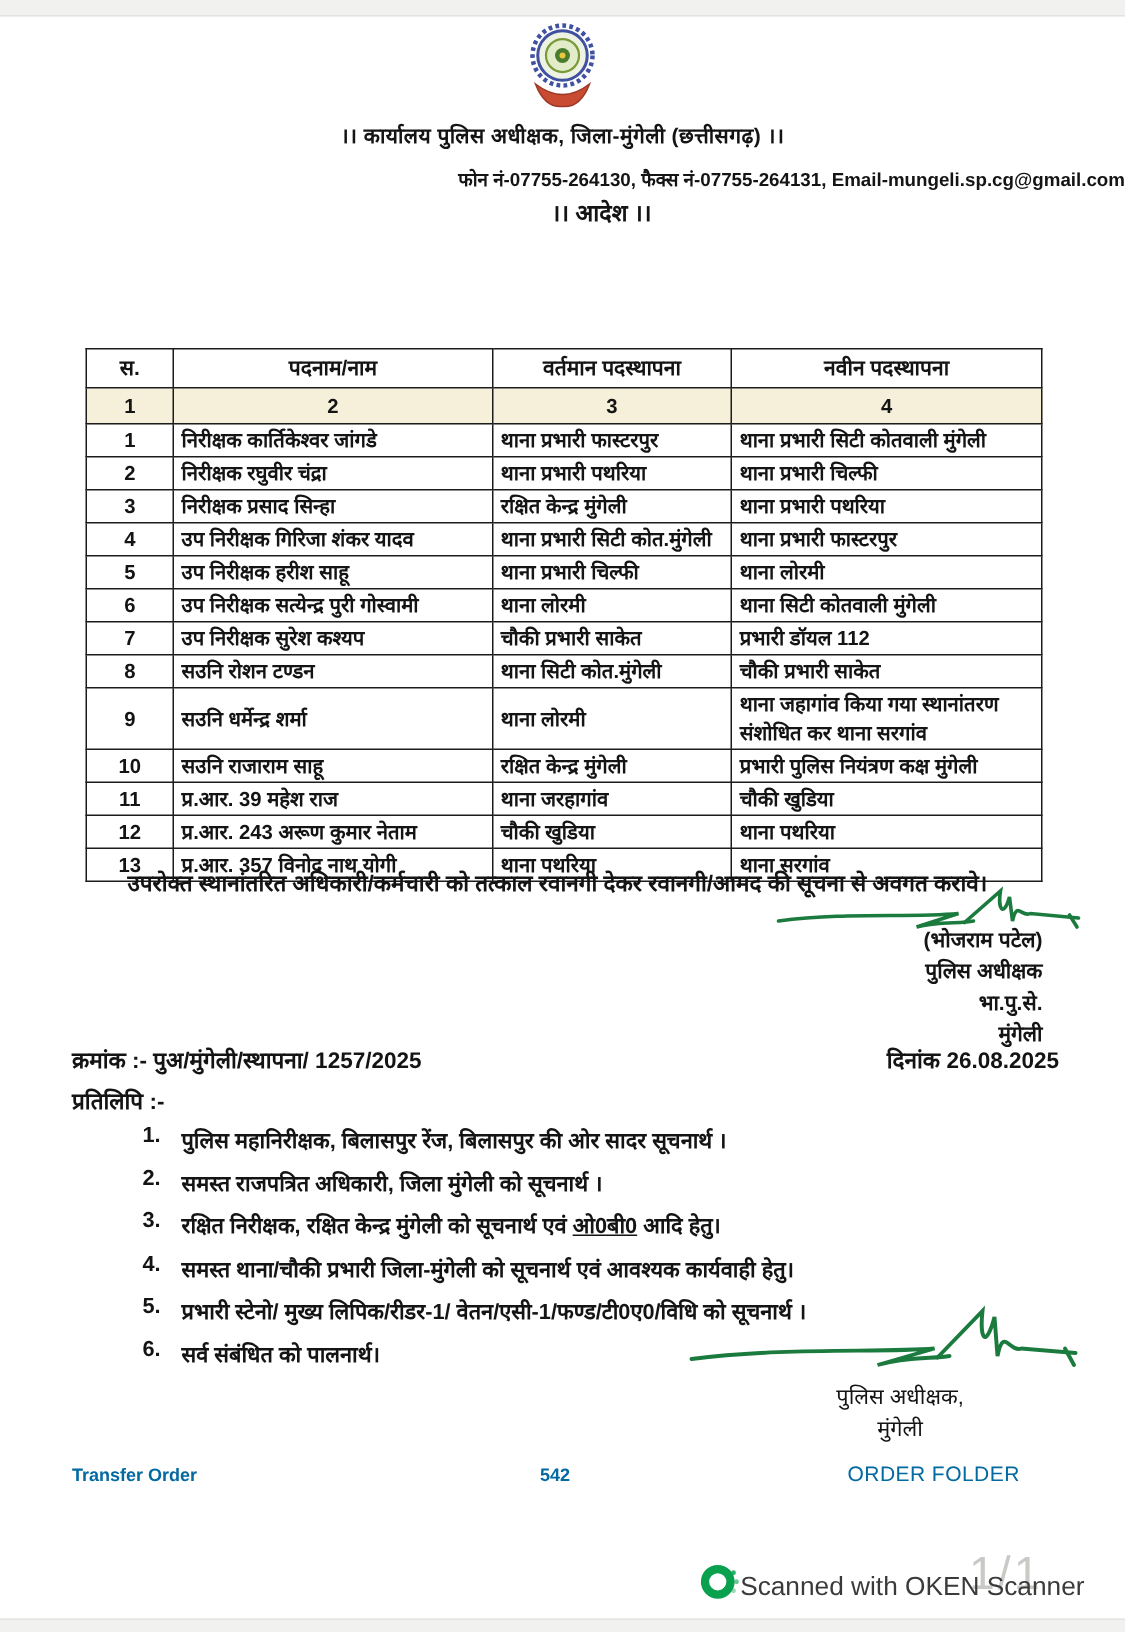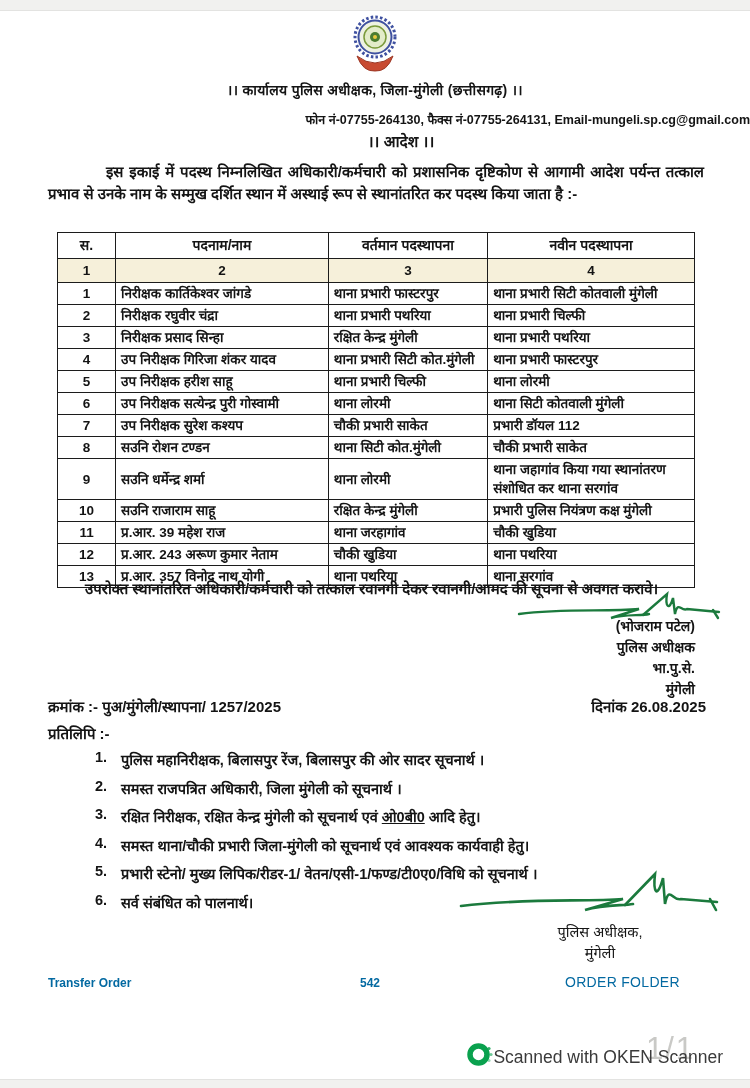"इस इकाई में पदस्थ निम्नलिखित" div.intro { html: <div>इस इकाई में पदस्थ निम्नलिखित अधिकारी/कर्मचारी को प्रशासनिक दृष्टिकोण से आगामी आदेश पर्यन्त तत्काल प्रभाव से उनके नाम के सम्मुख दर्शित स्थान में अस्थाई रूप से स्थानांतरित कर पदस्थ किया जाता है :-</div> -> none }
